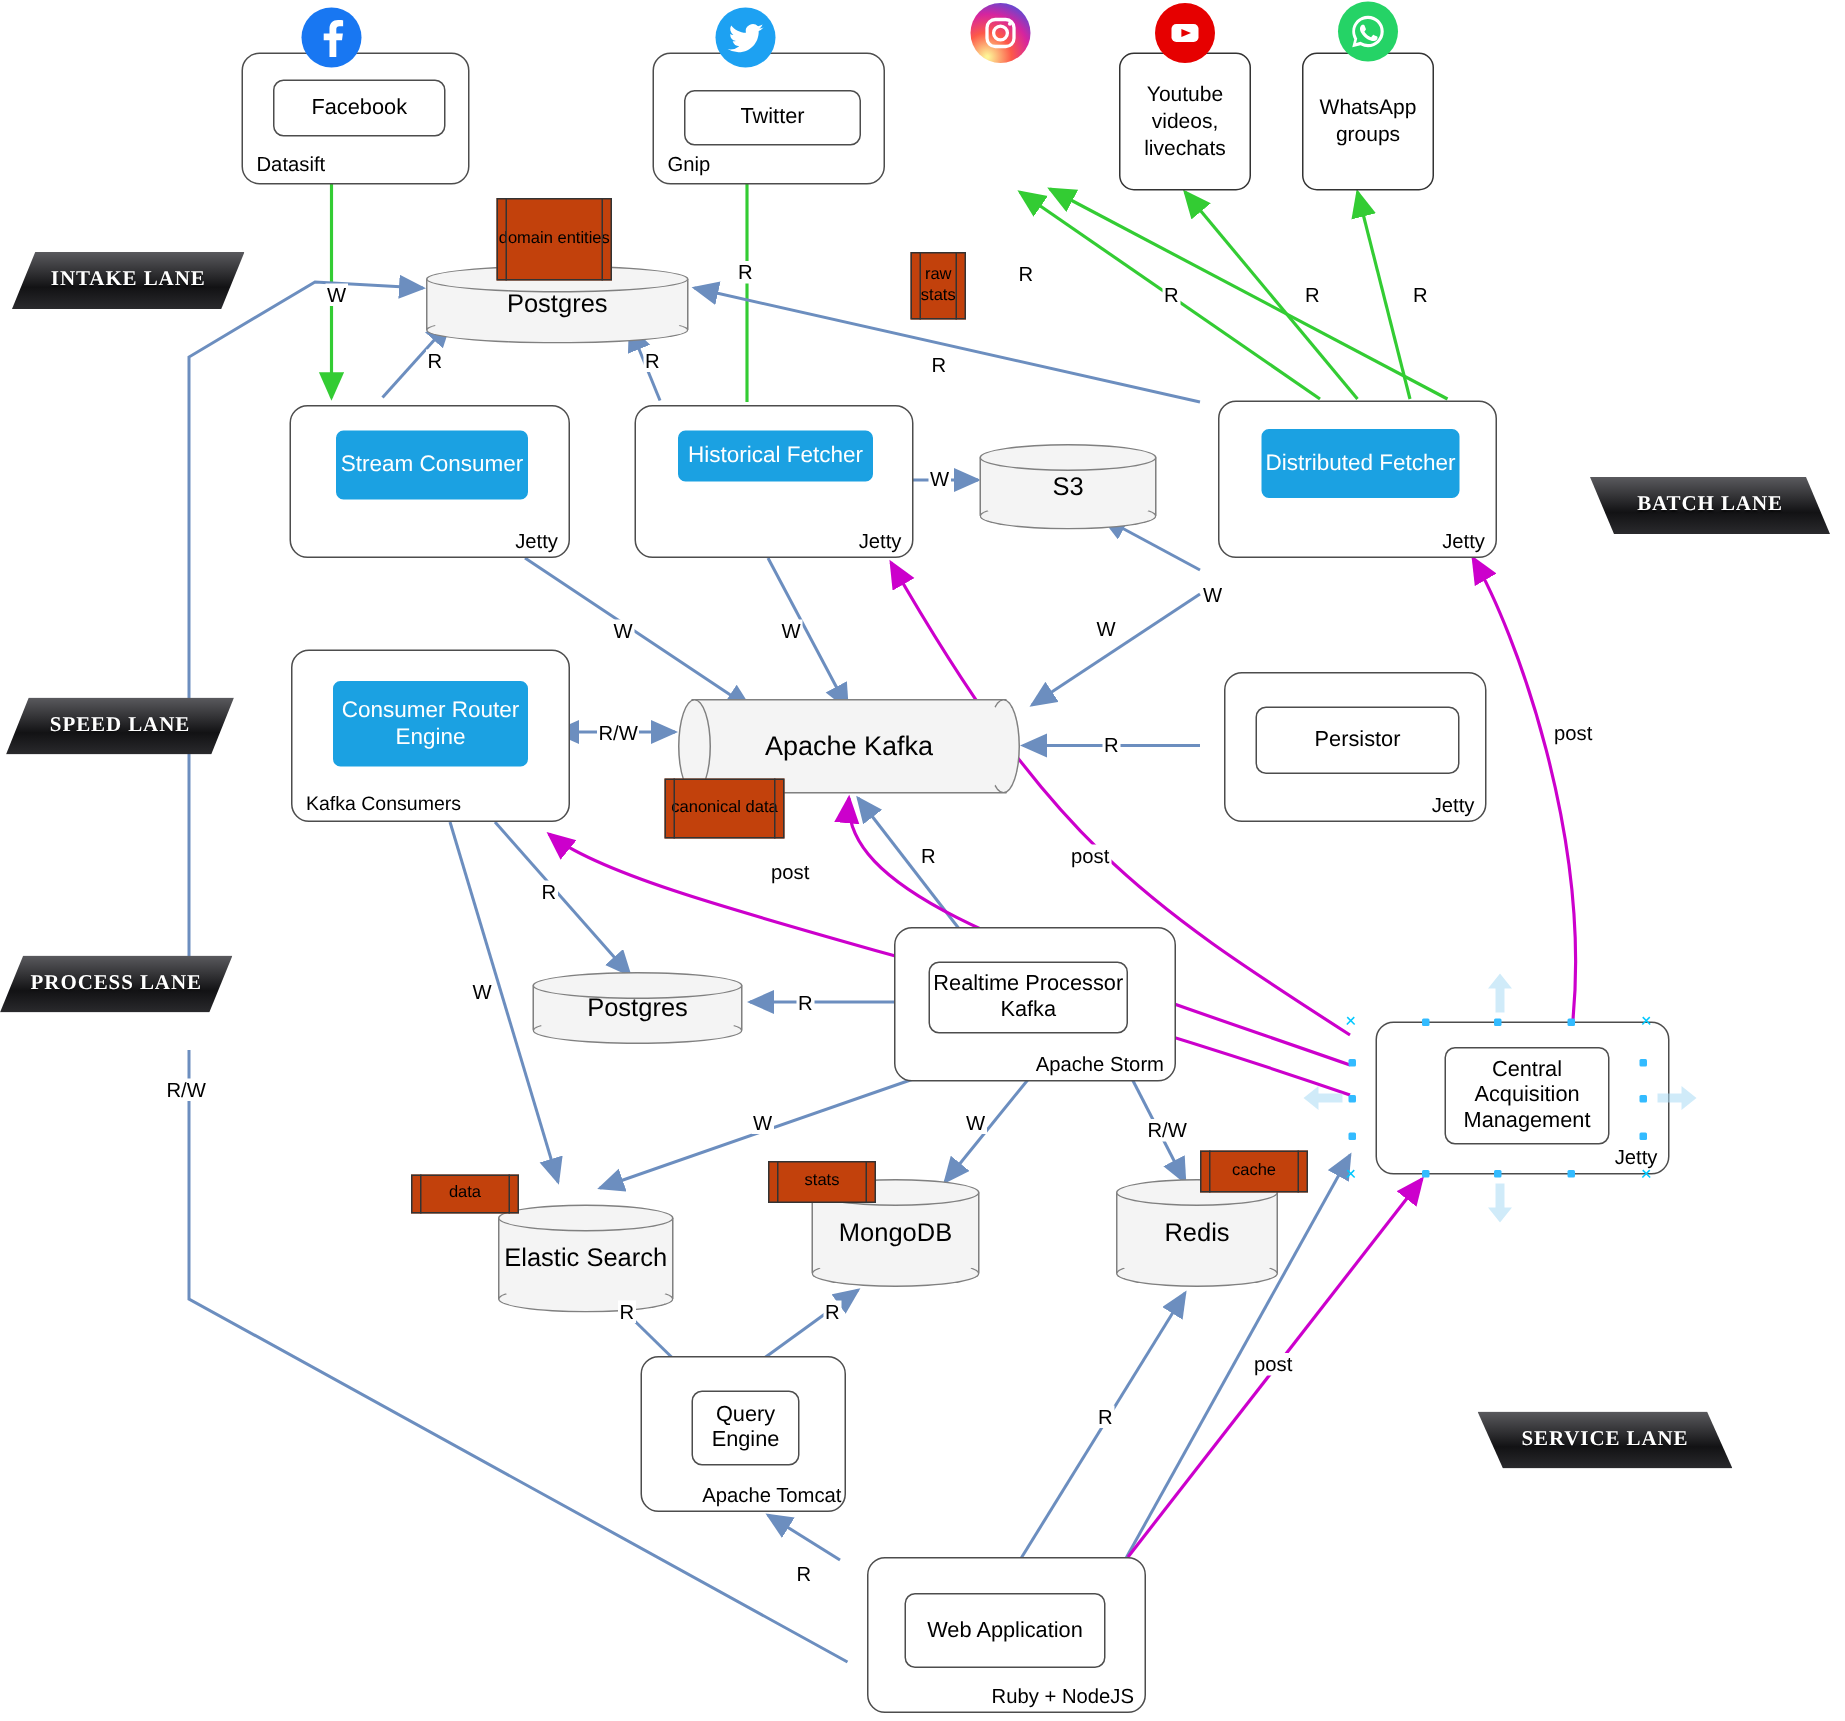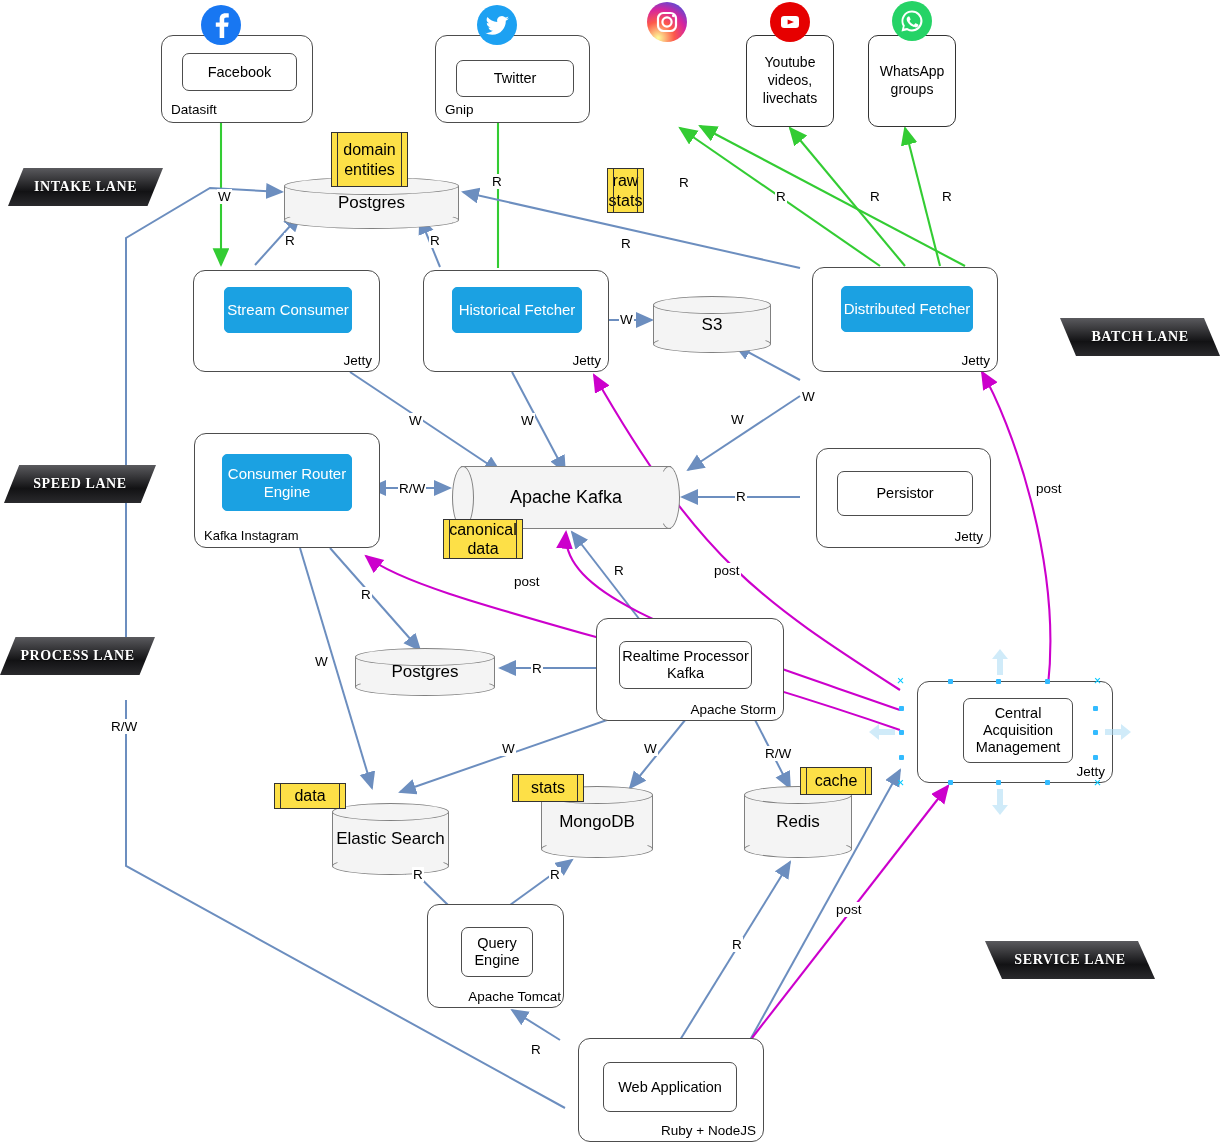"domain entities" .note { background: #fde047 -> #c2410c; font-size: 16px -> 11px }
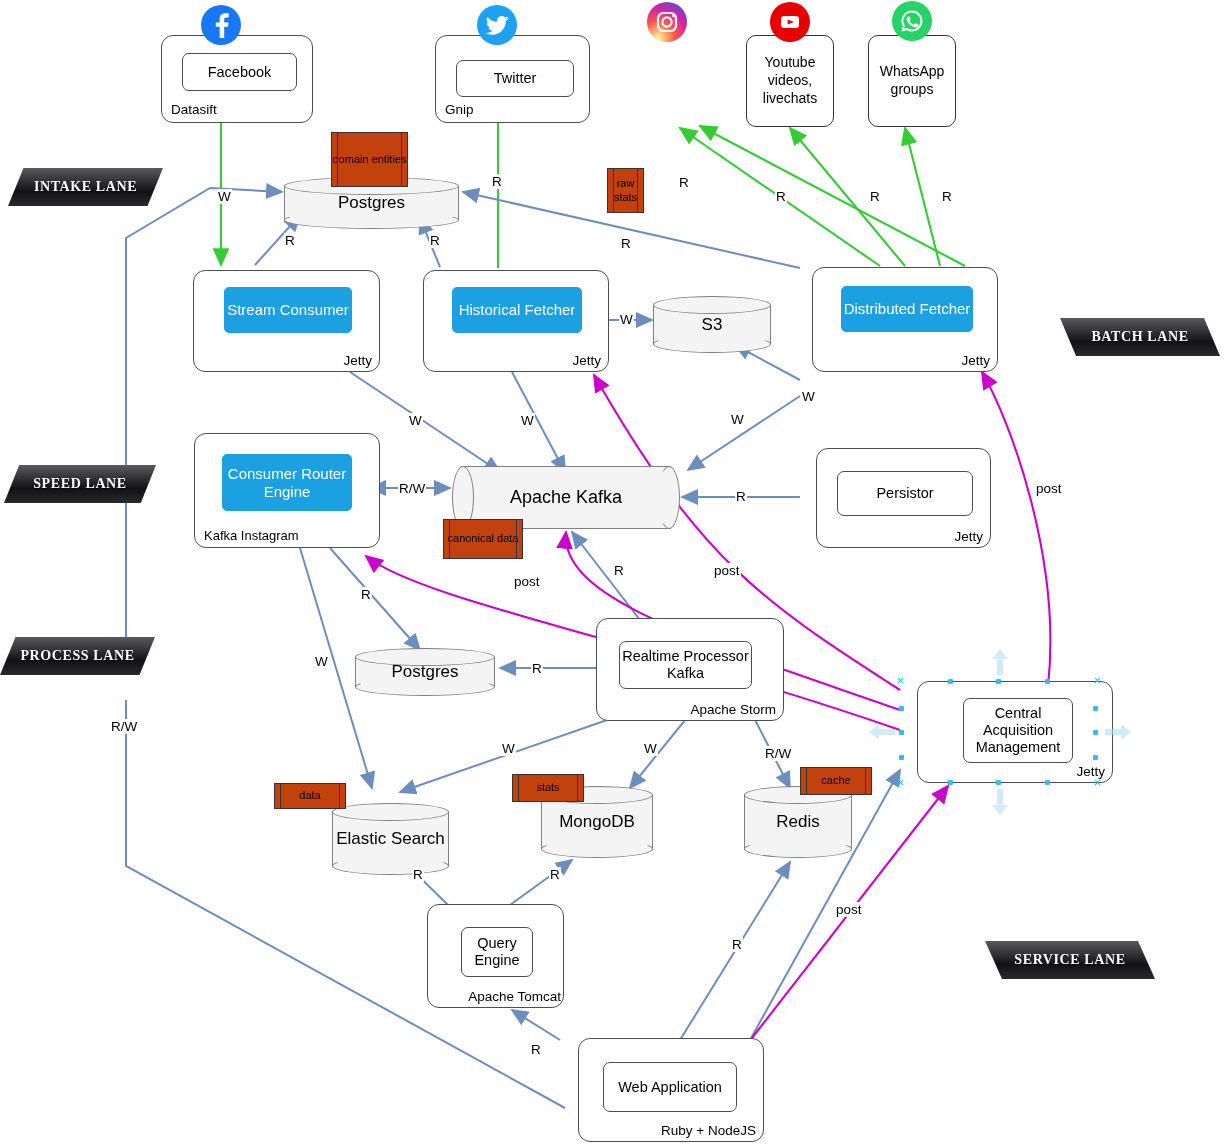"Historical Fetcher" div.inner { height: 46px -> 34px }
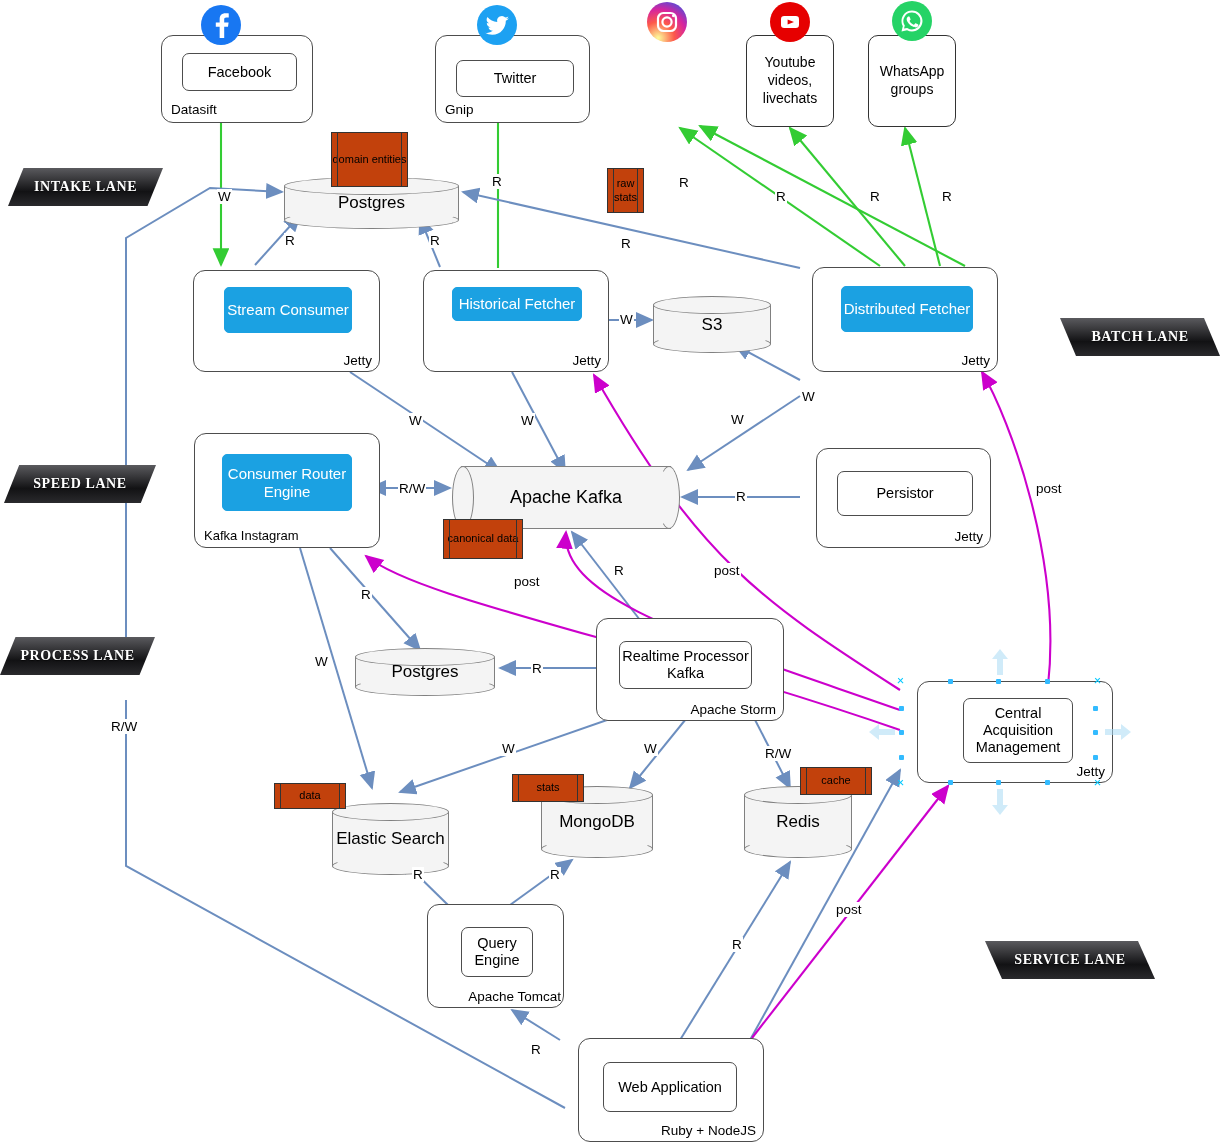"Kafka Instagram" div.corner-label { text: Instagram -> Consumers }
